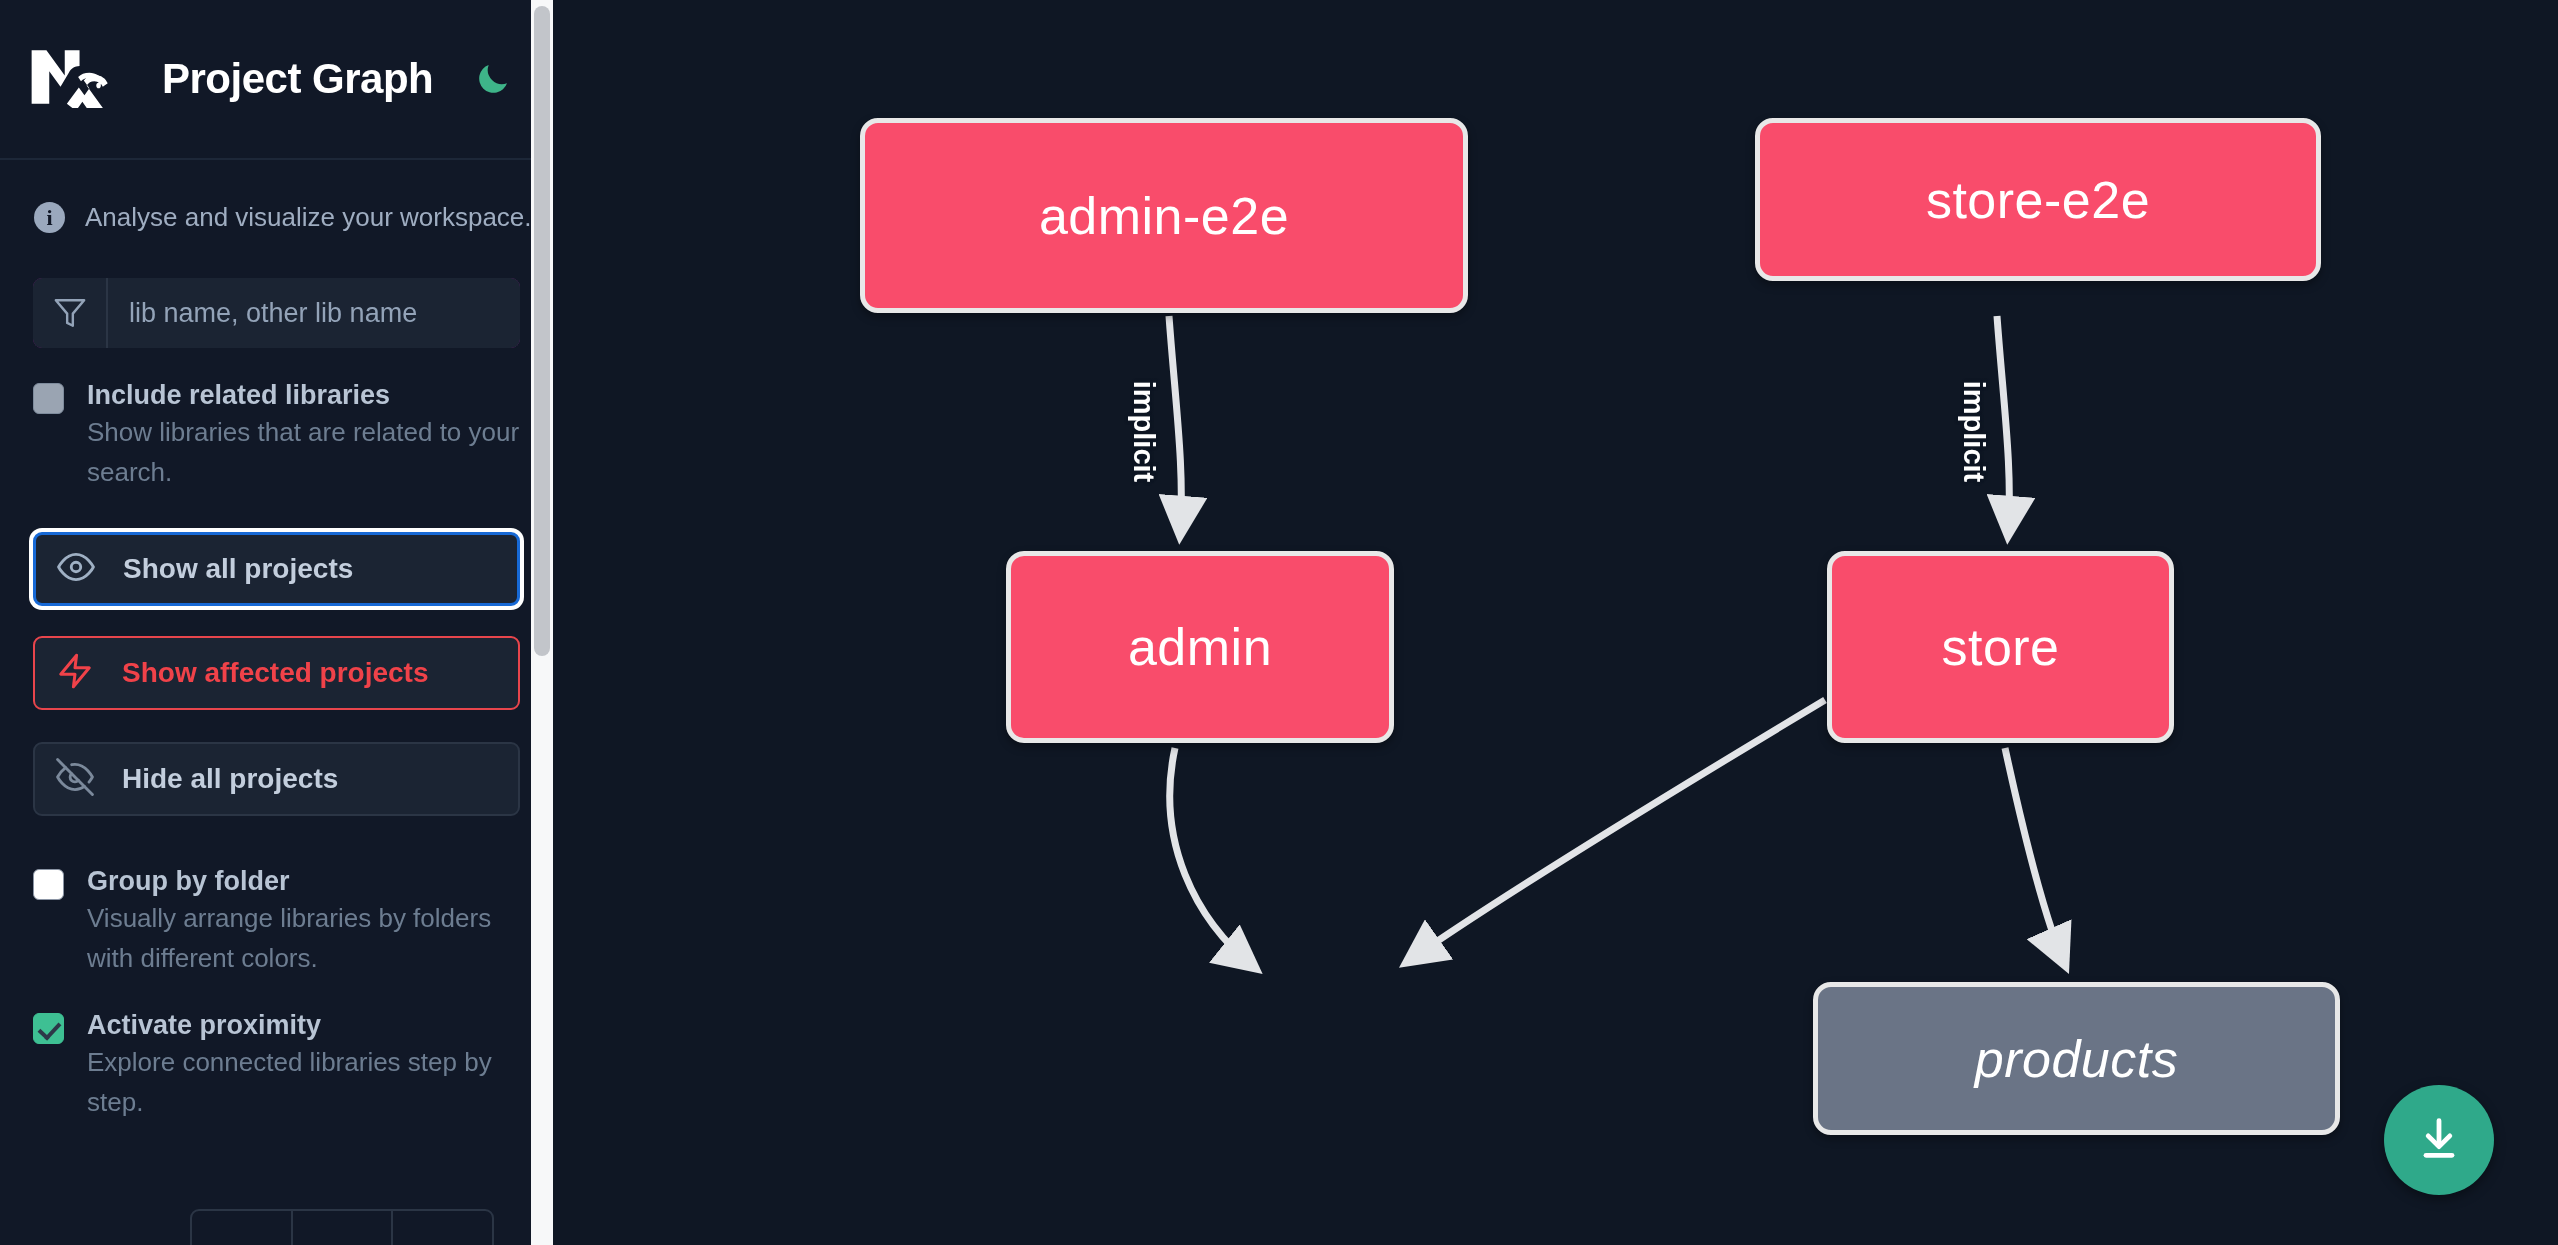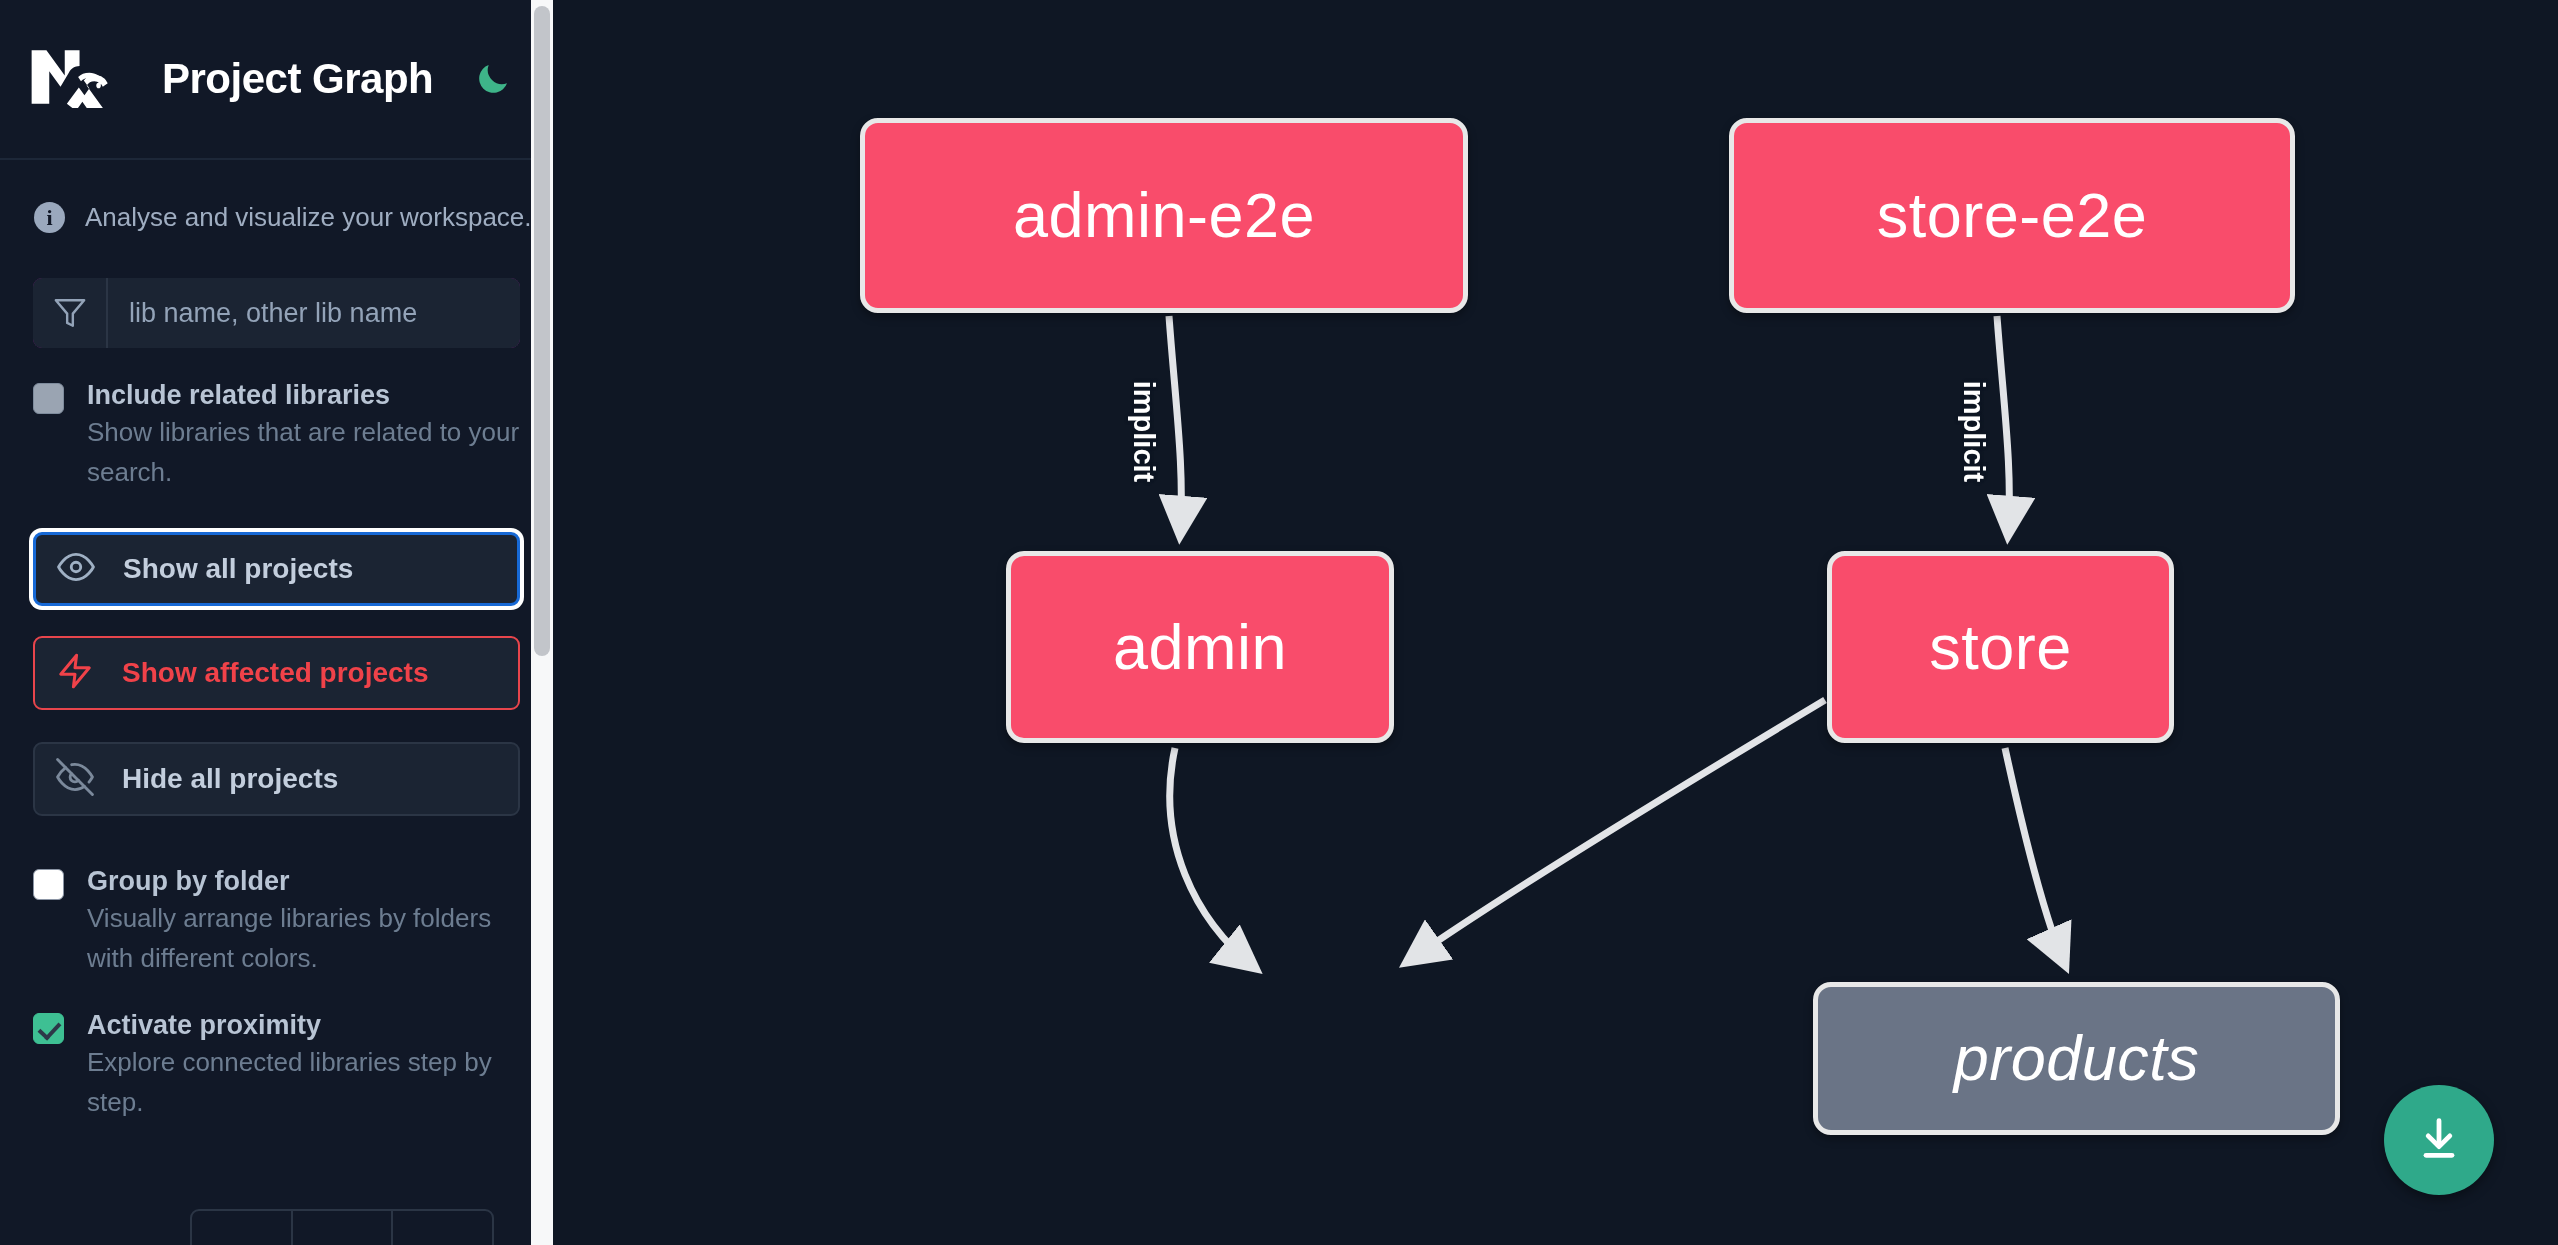"admin-e2e" .node .nlabel { font-size: 63px -> 52px }
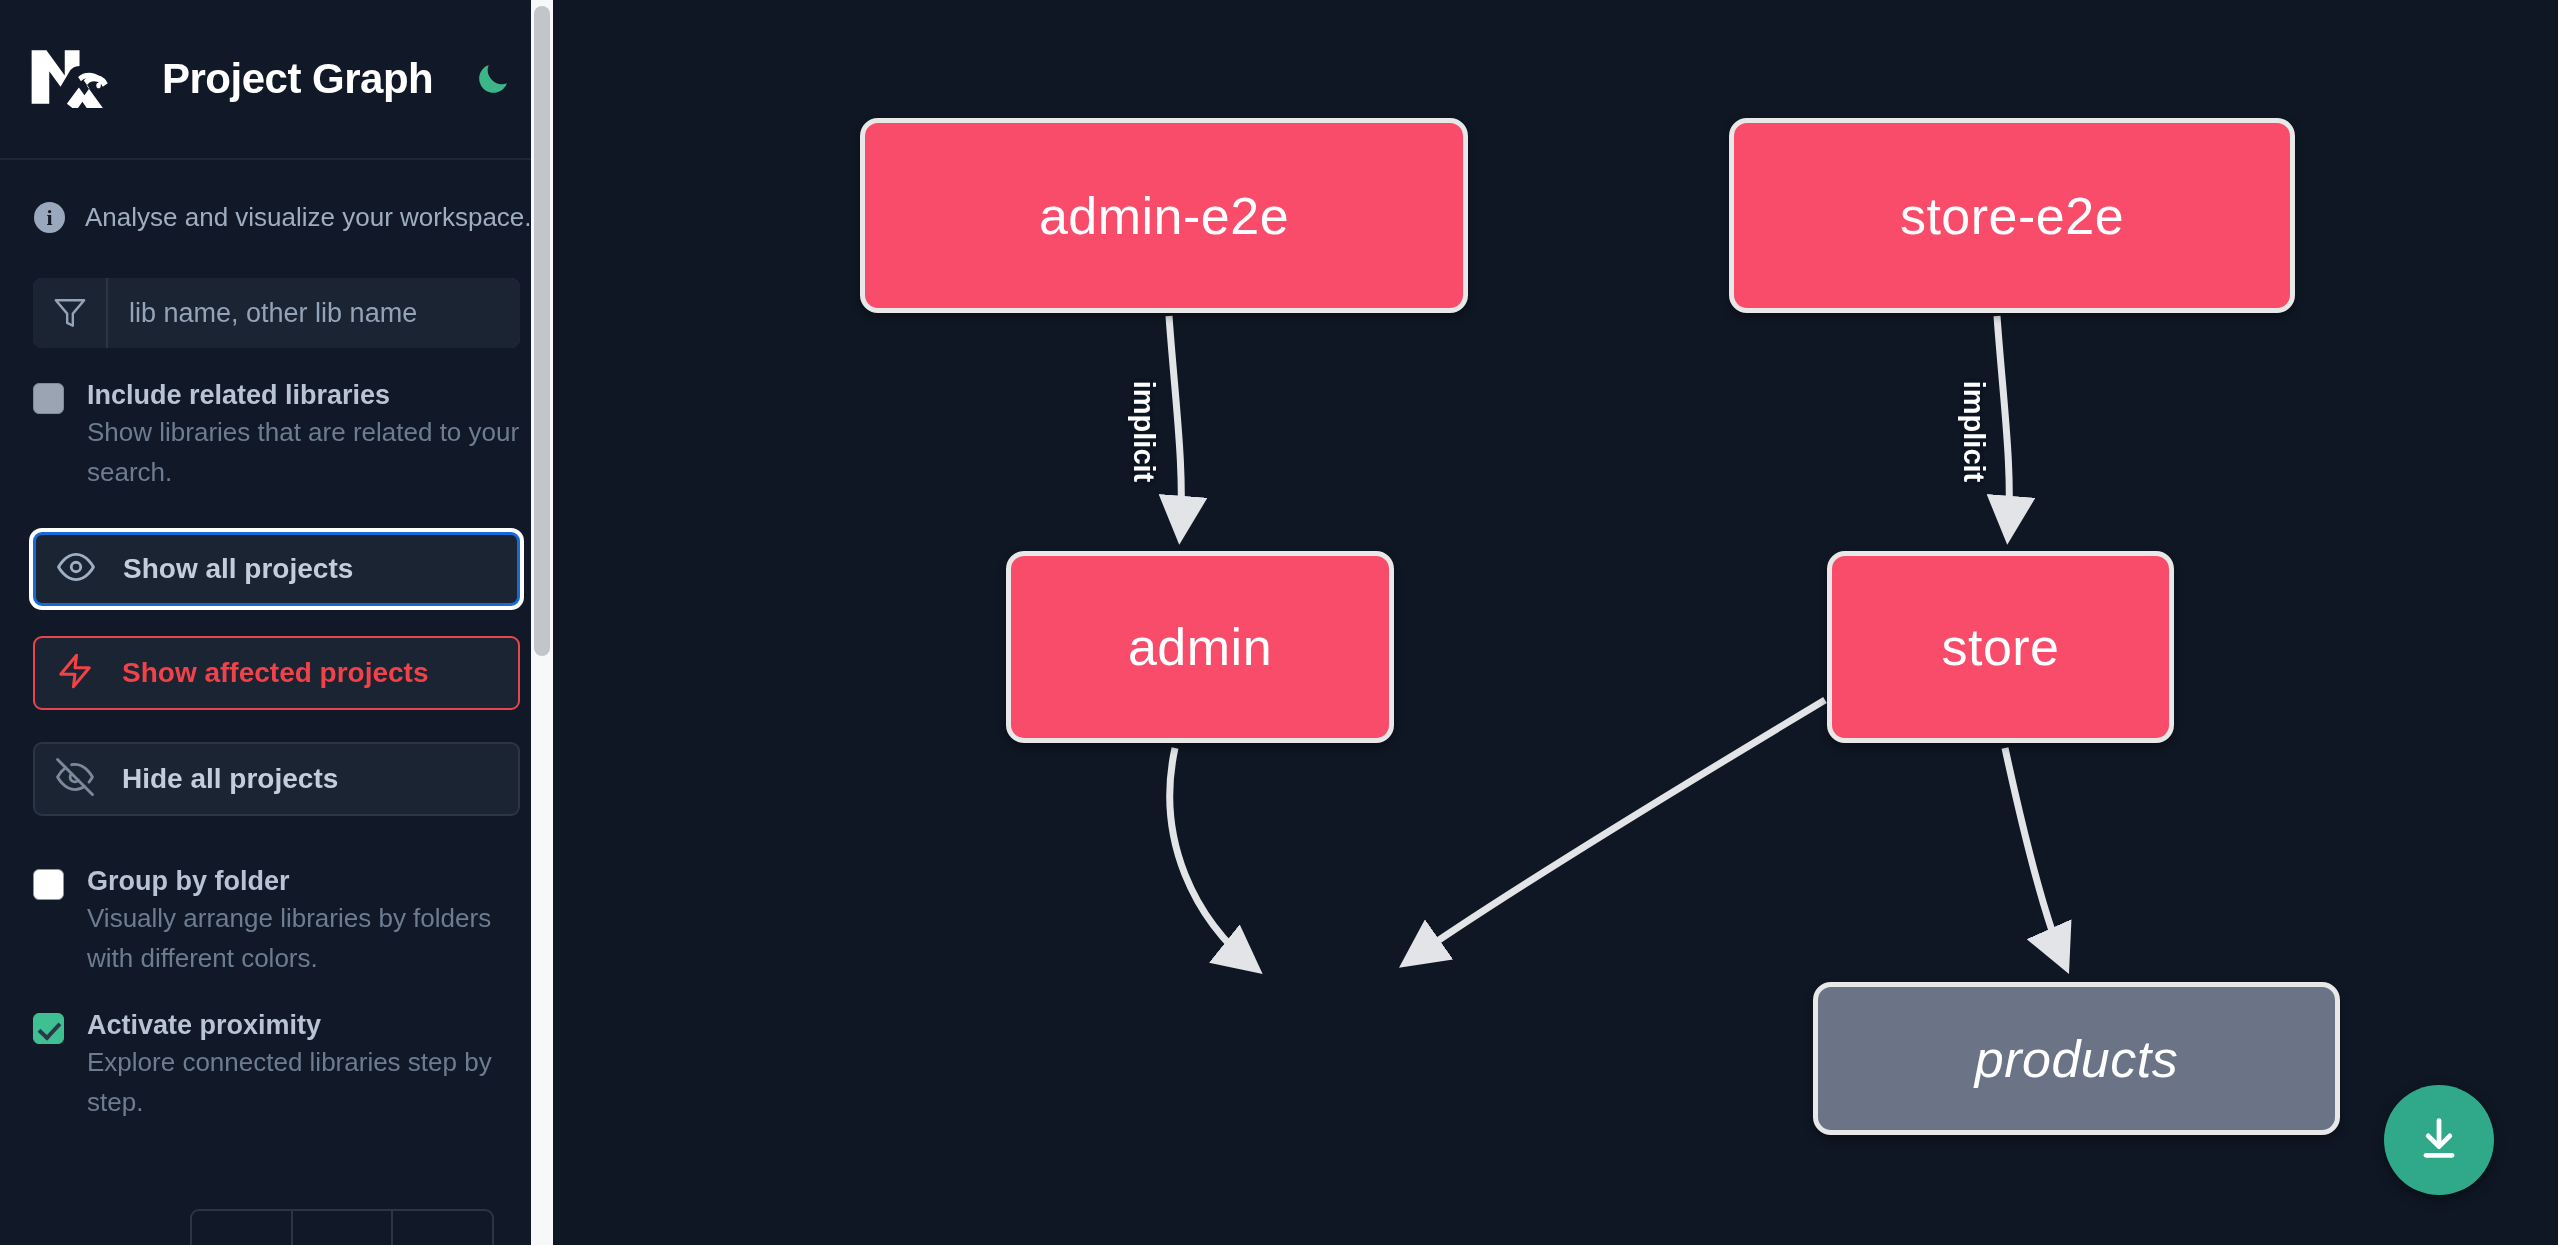"store-e2e" div.node { height: 195px -> 163px; left: 1154px -> 1180px }
